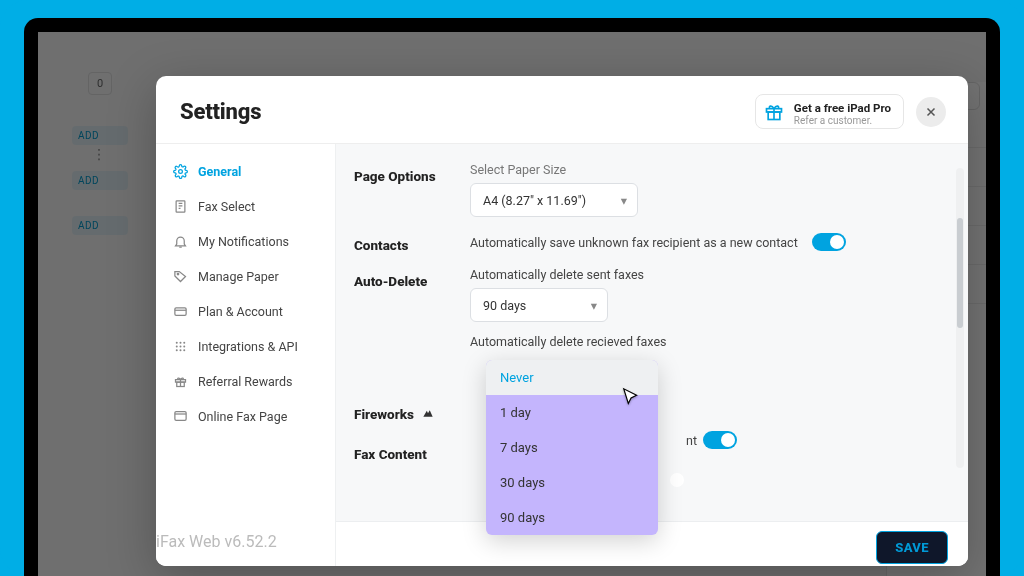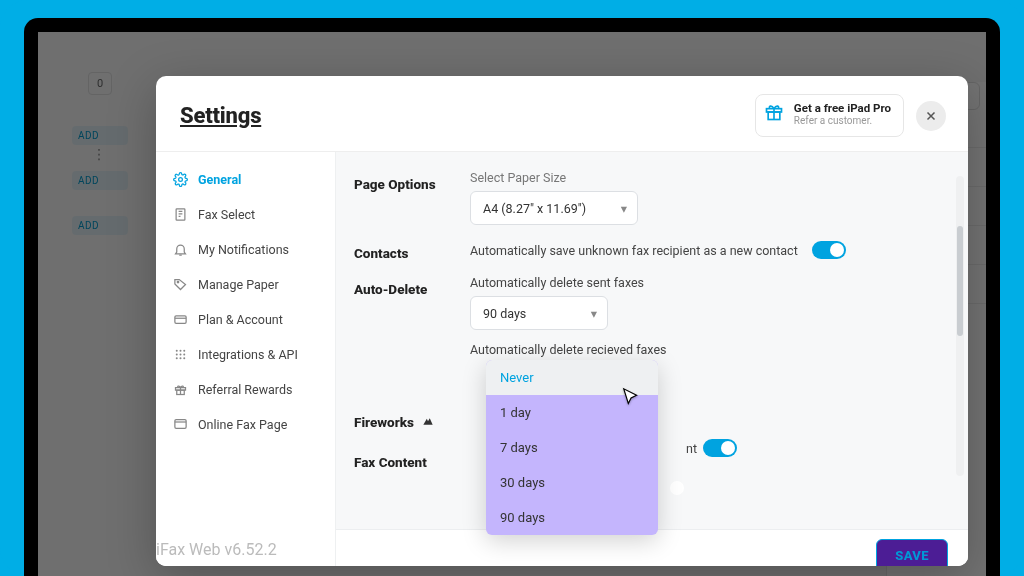"Settings" .modal-title { text-decoration: underline -> none }
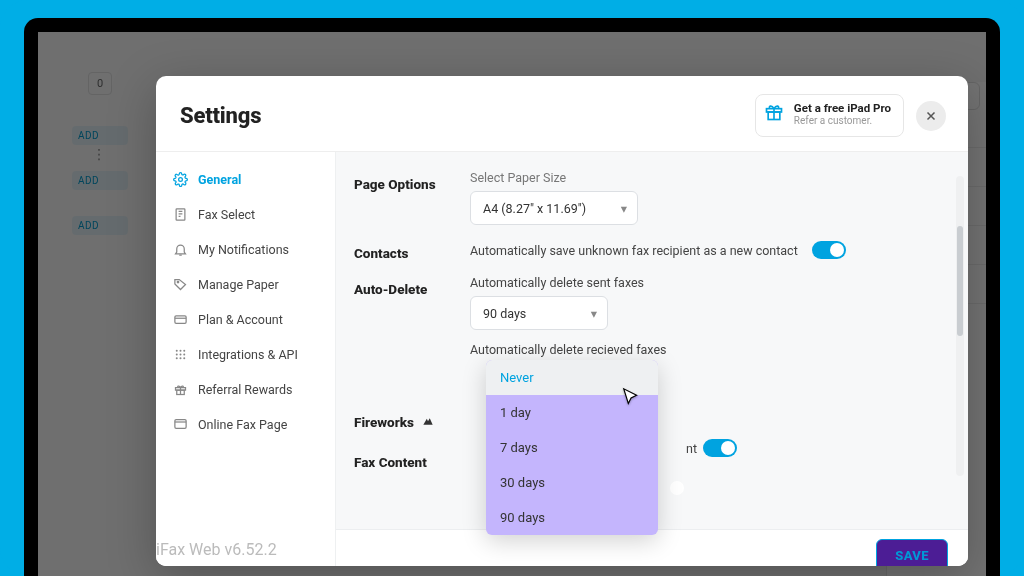"Get a free iPad Pro" .promo { padding: 6px 12px 10px 8px -> 6px 12px 2px 8px }
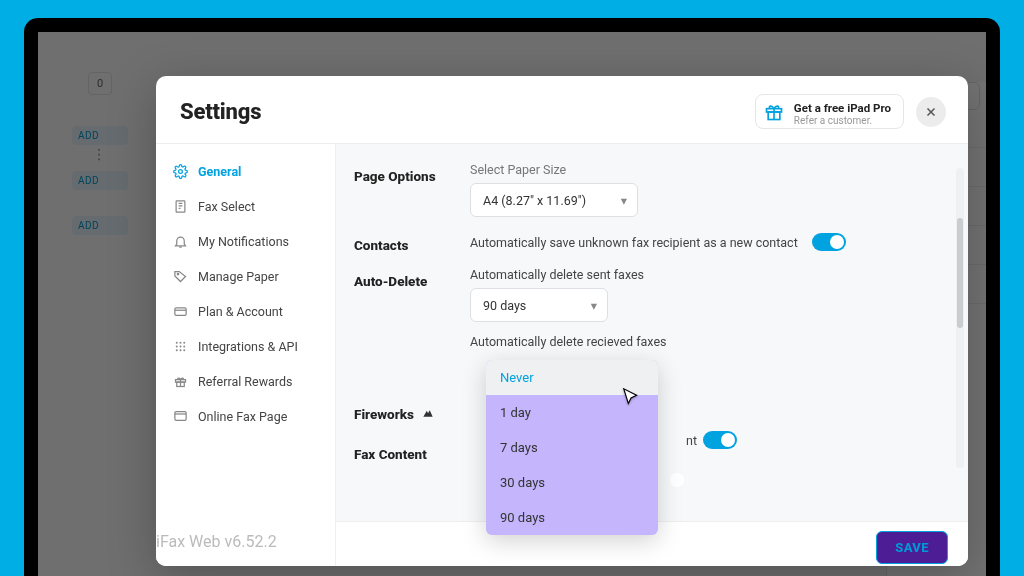"SAVE" .savebtn { background: #4c1d95 -> #0f172a }
